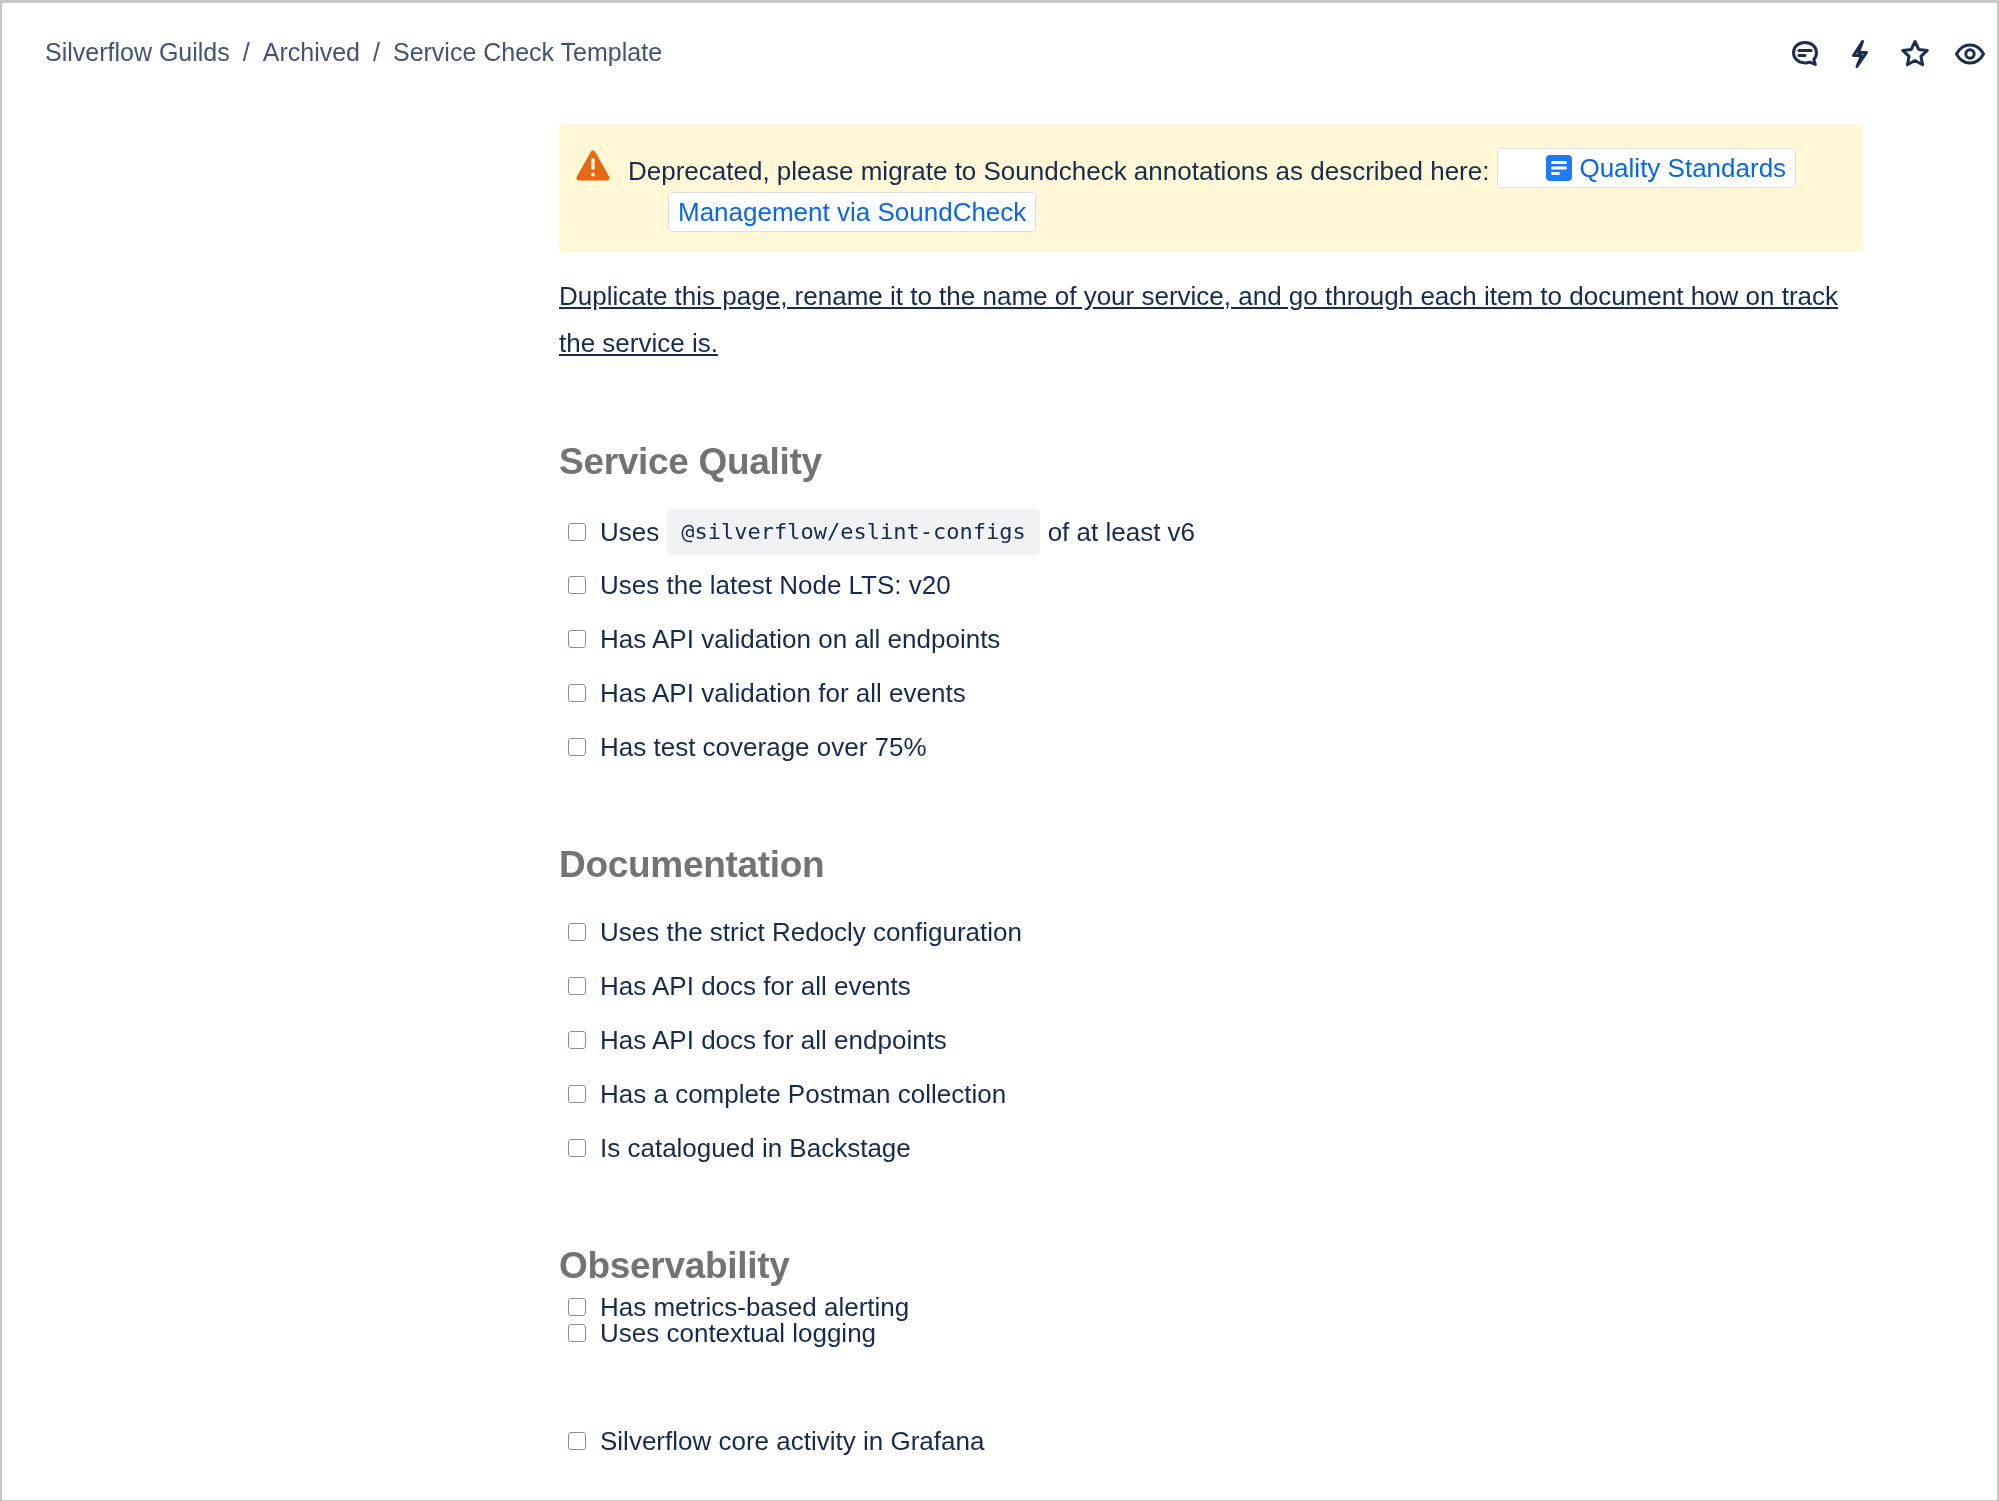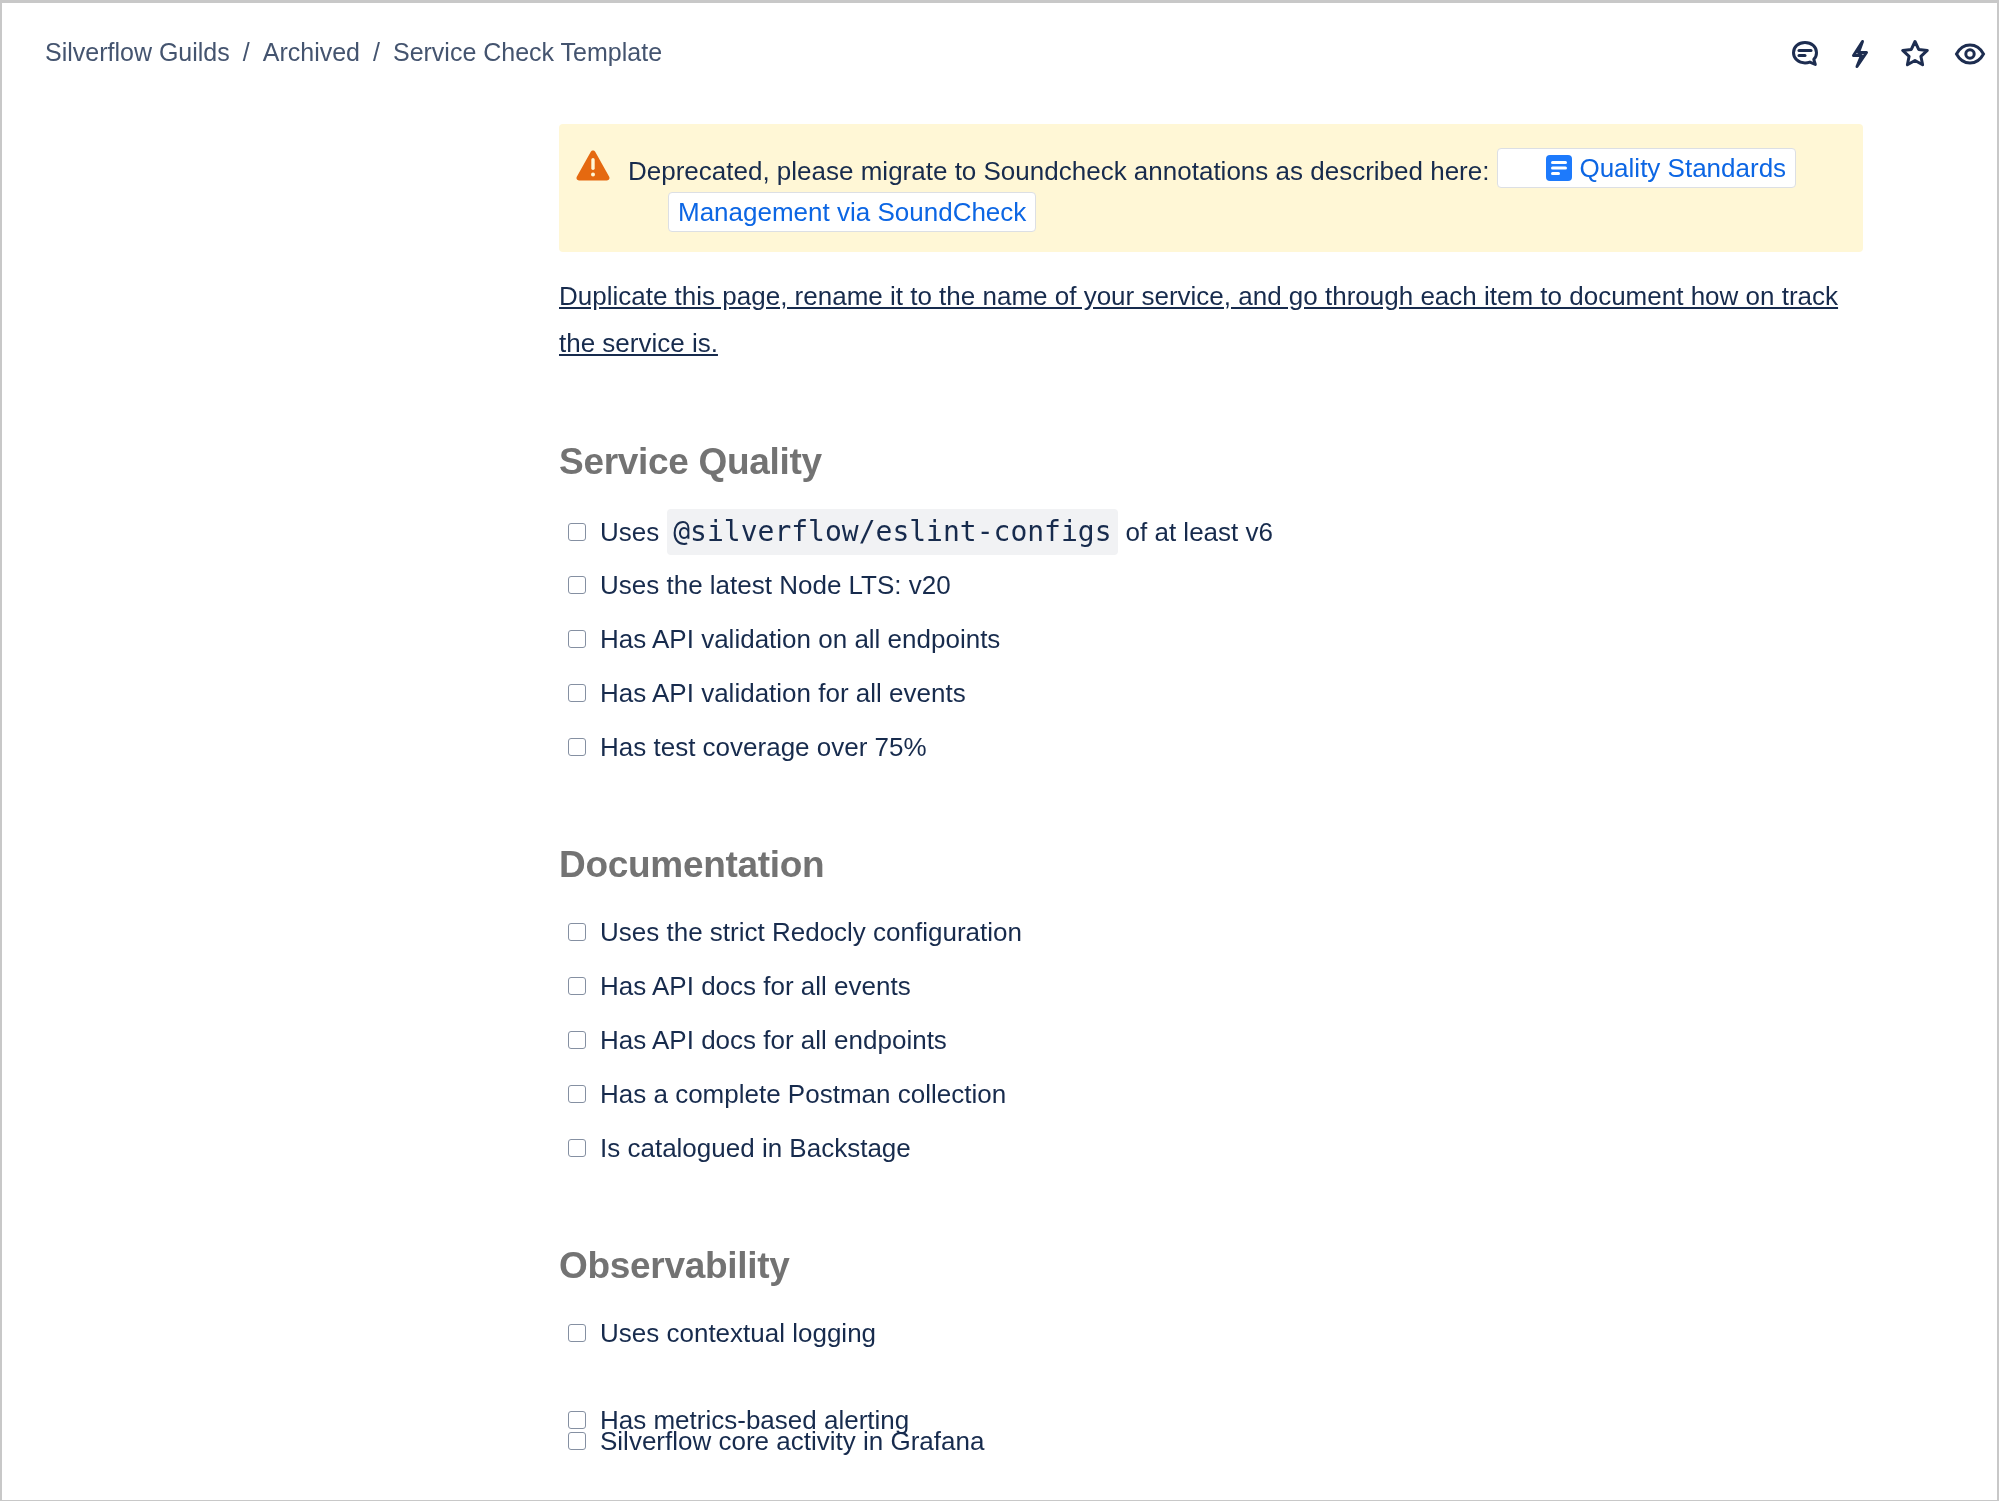"@silverflow/eslint-configs" .code { font-size: 28px -> 22px; padding: 3px 6px -> 3px 14px }
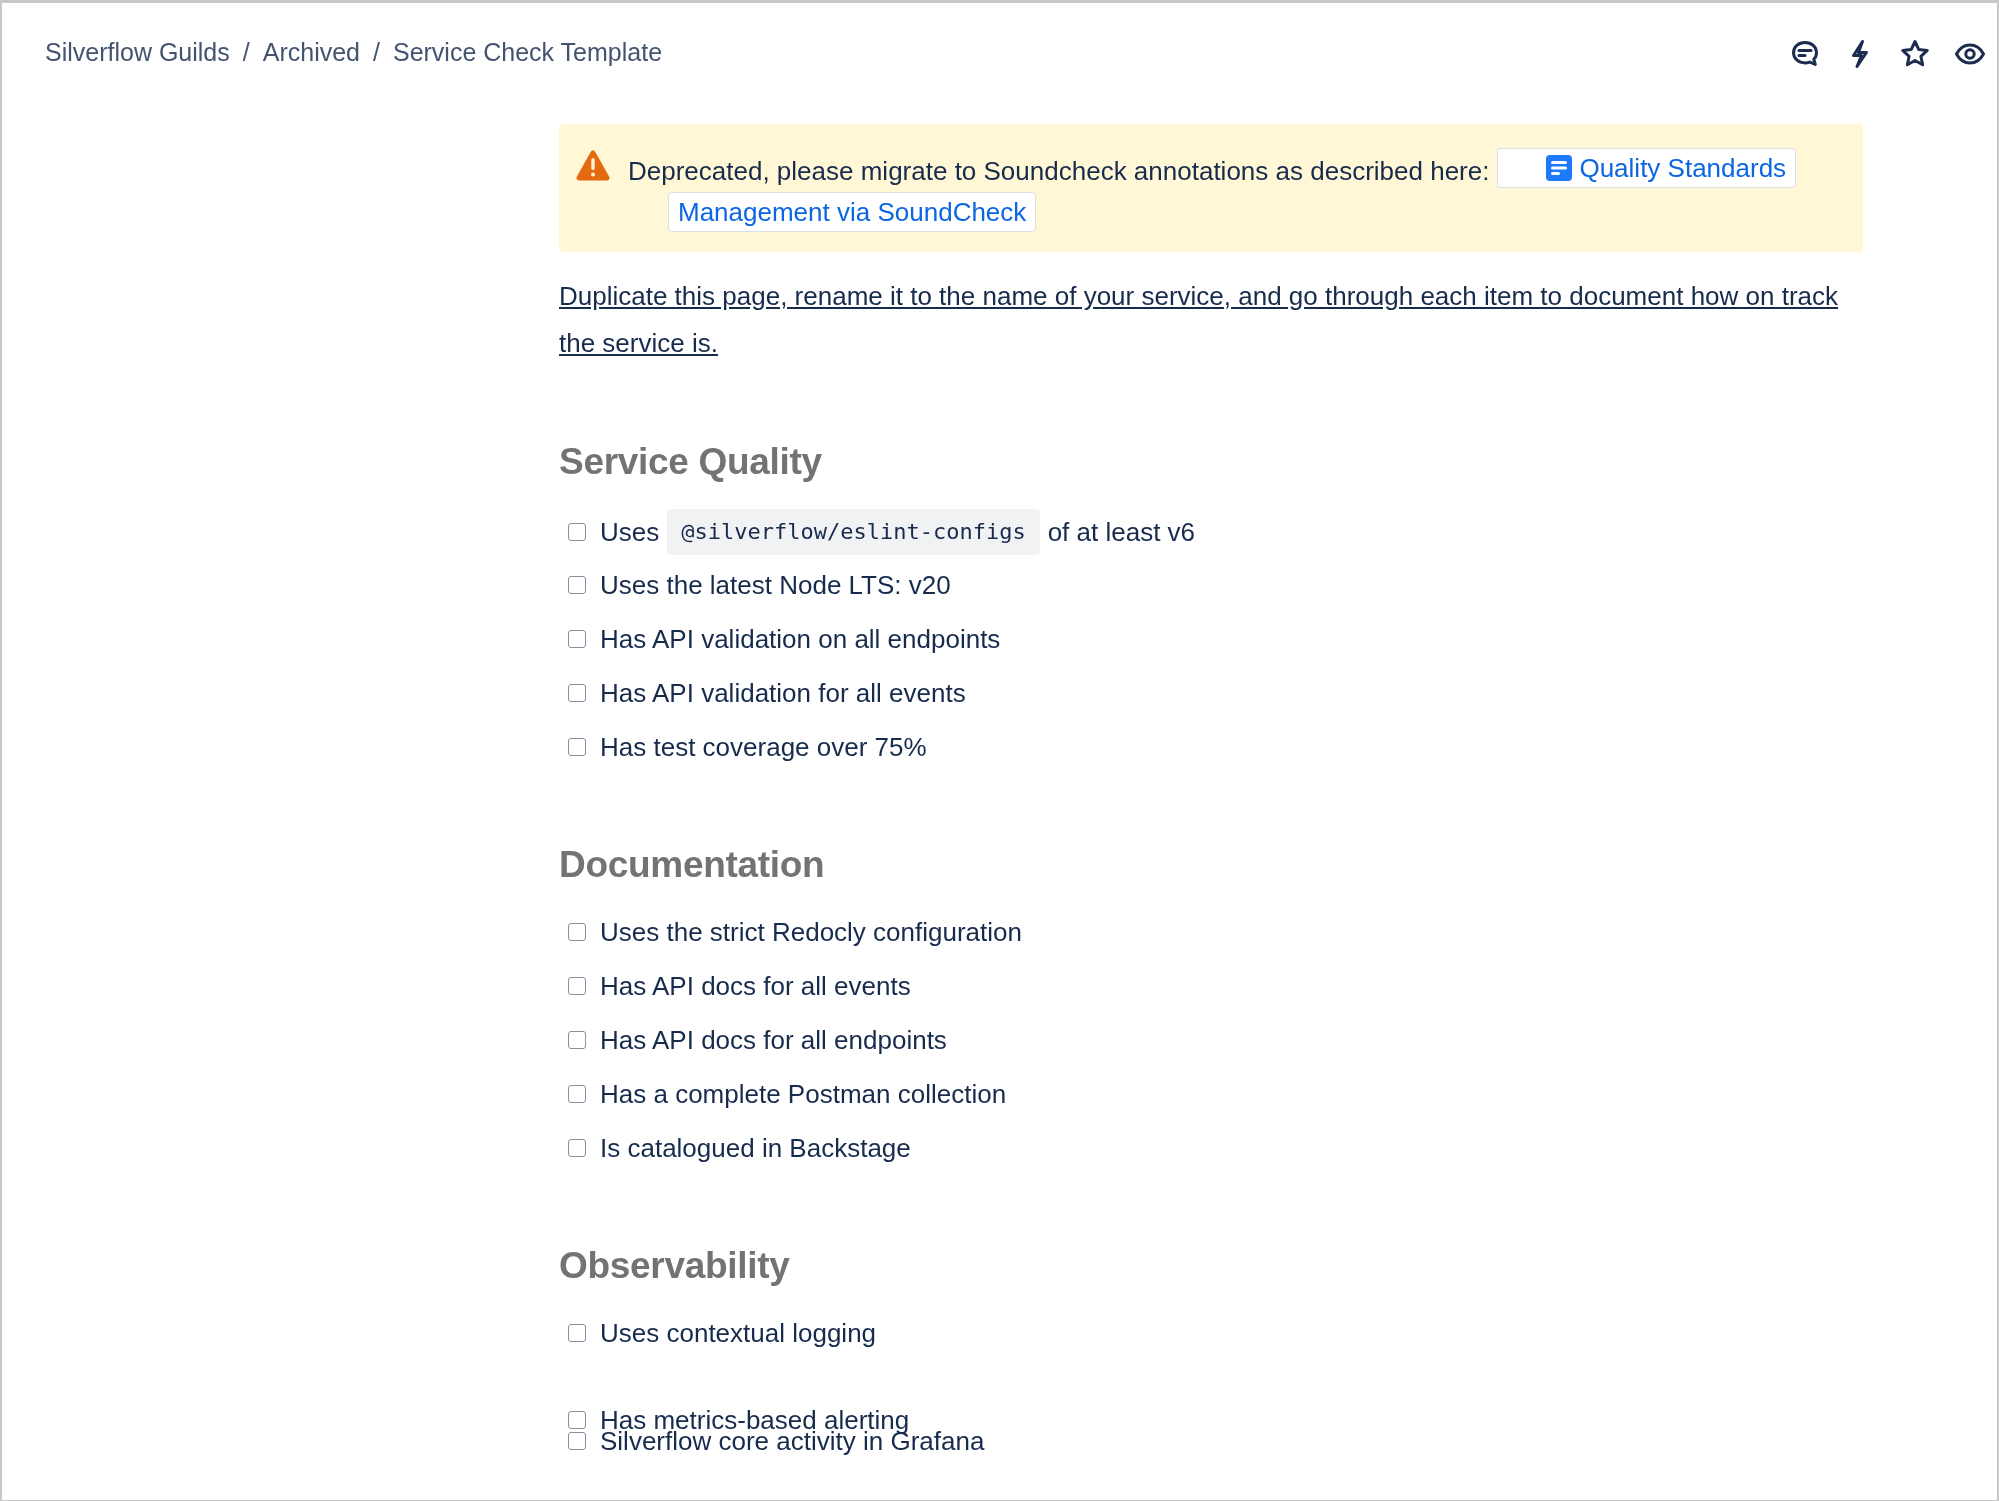"Has metrics-based alerting" div.task { top: 1400px -> 1287px }
